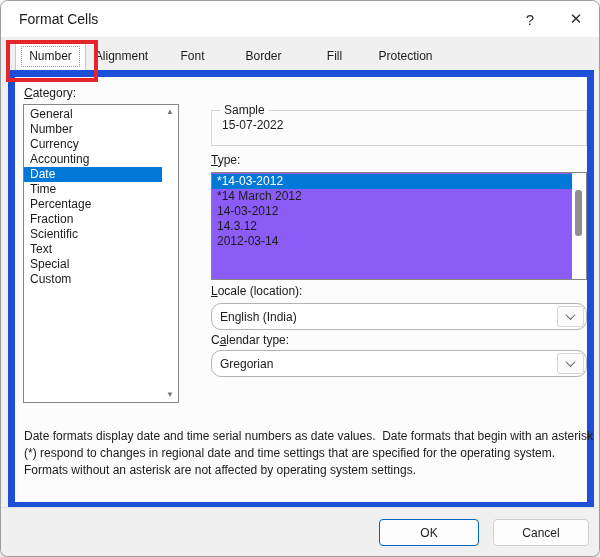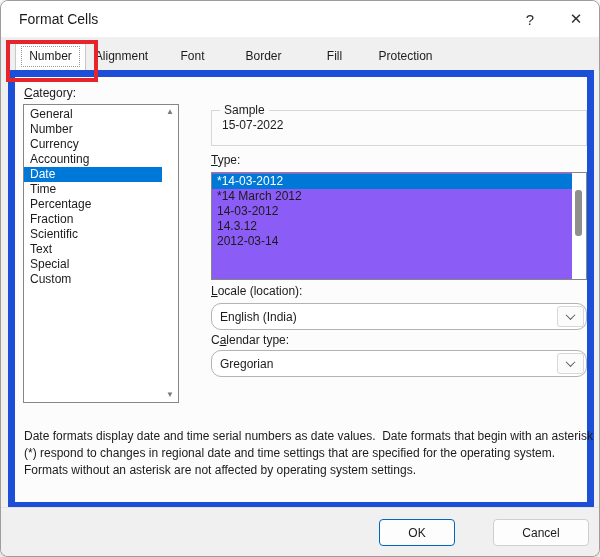"OK" .btn-ok { width: 76px -> 100px }
